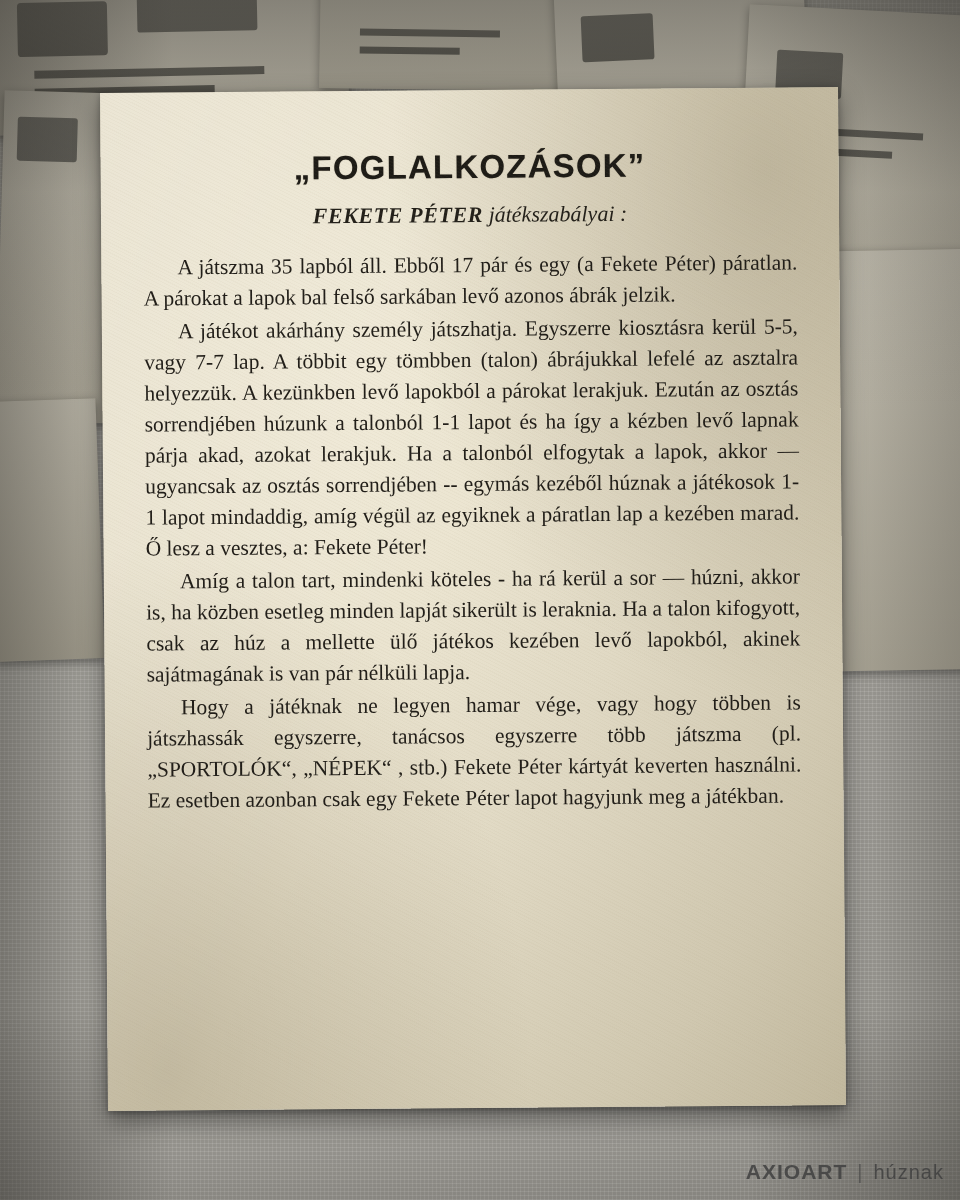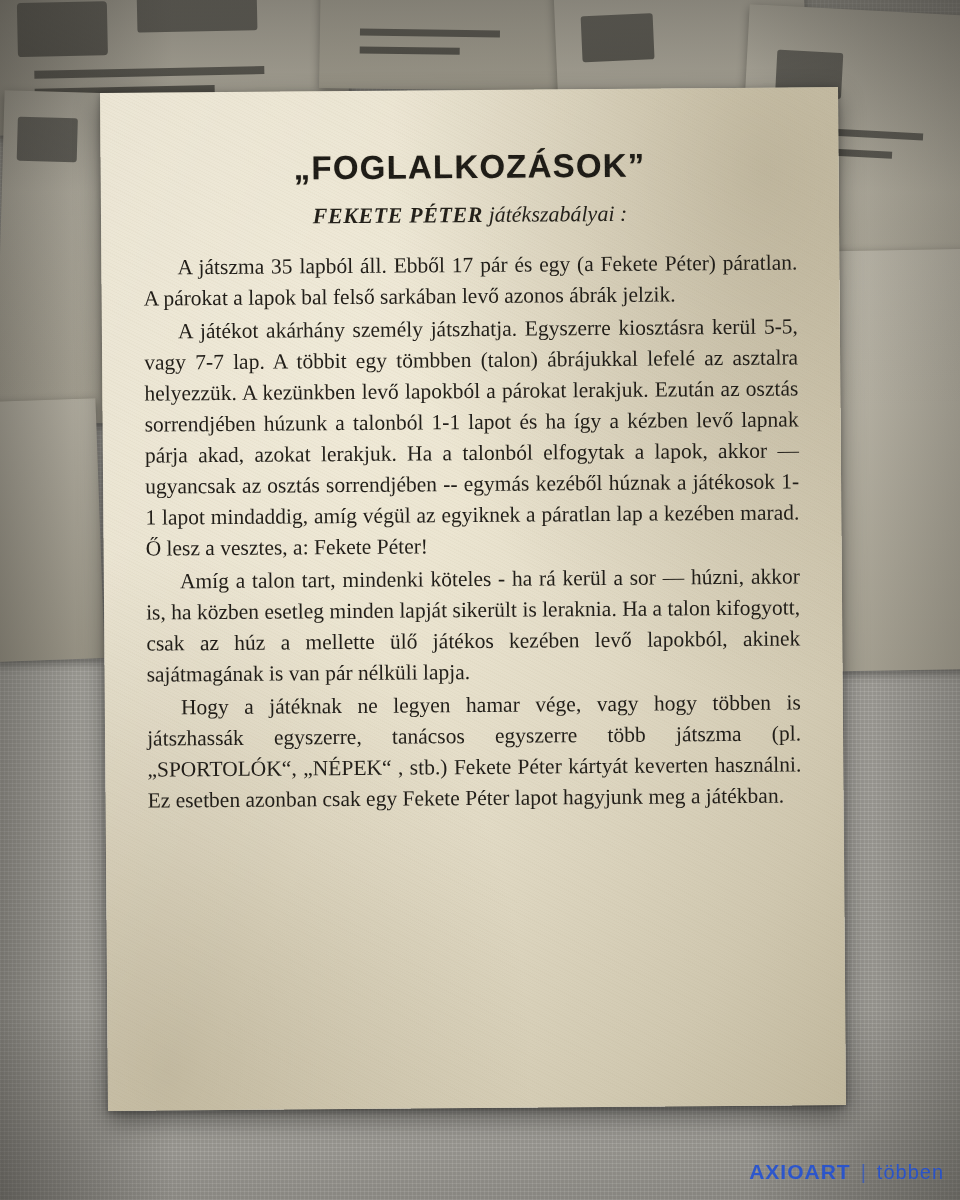"AXIOART" .watermark { color: #1d4ed8 -> #404040 }
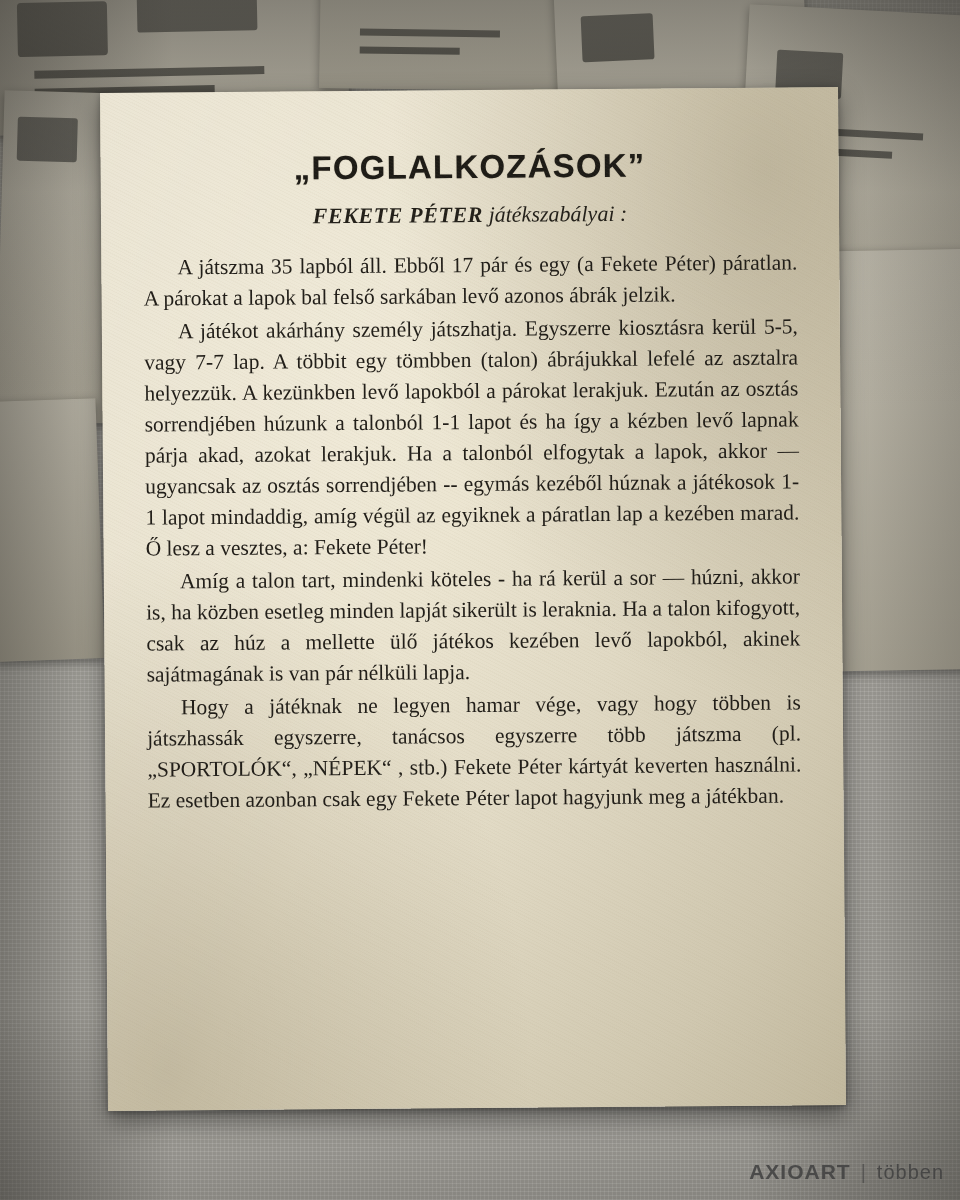"többen" span.wm-piacter { text: többen -> húznak }
